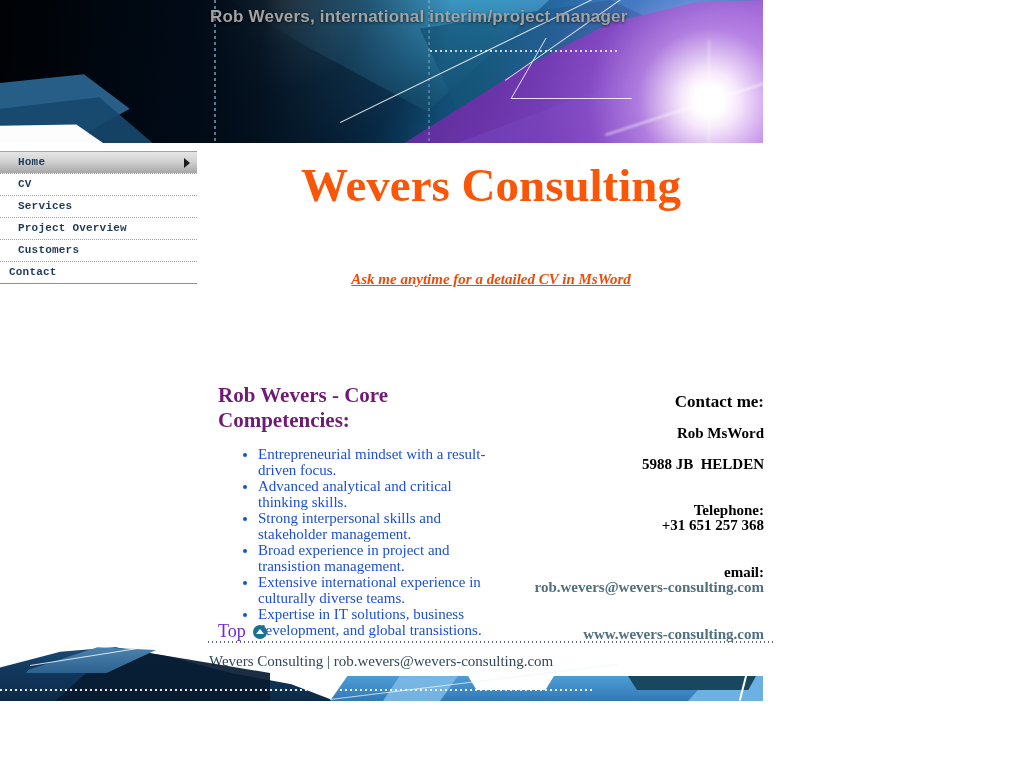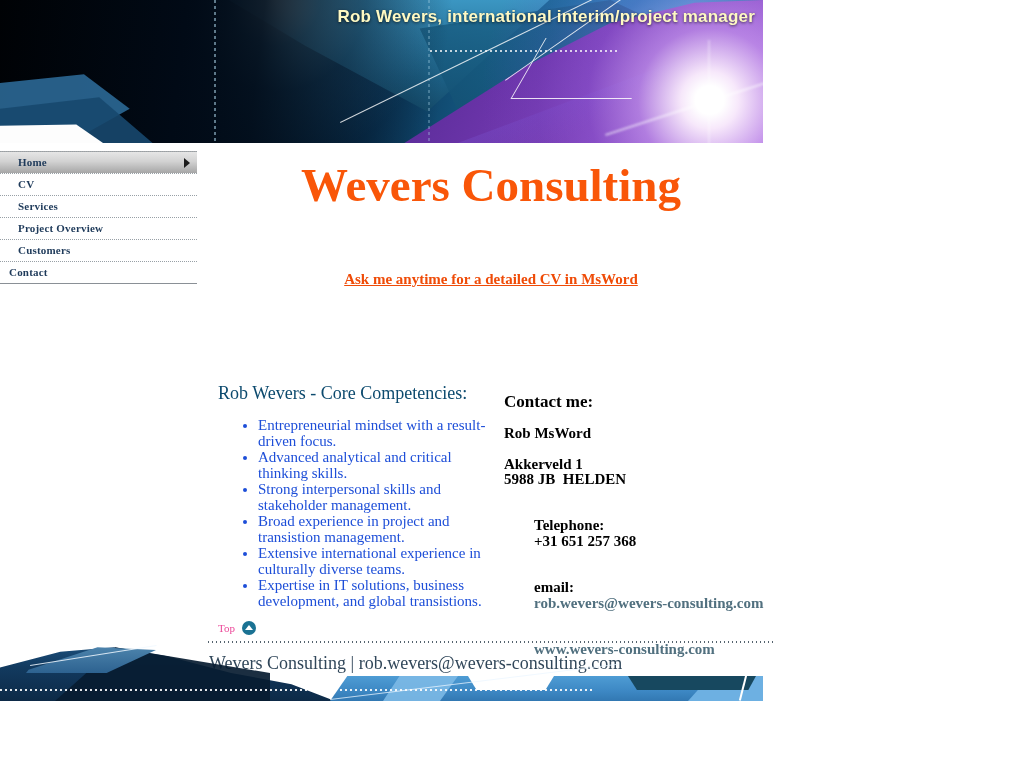"Rob Wevers, international" .banner-title { color: #fef9c3 -> #a3a3a3; text-align: right -> left }
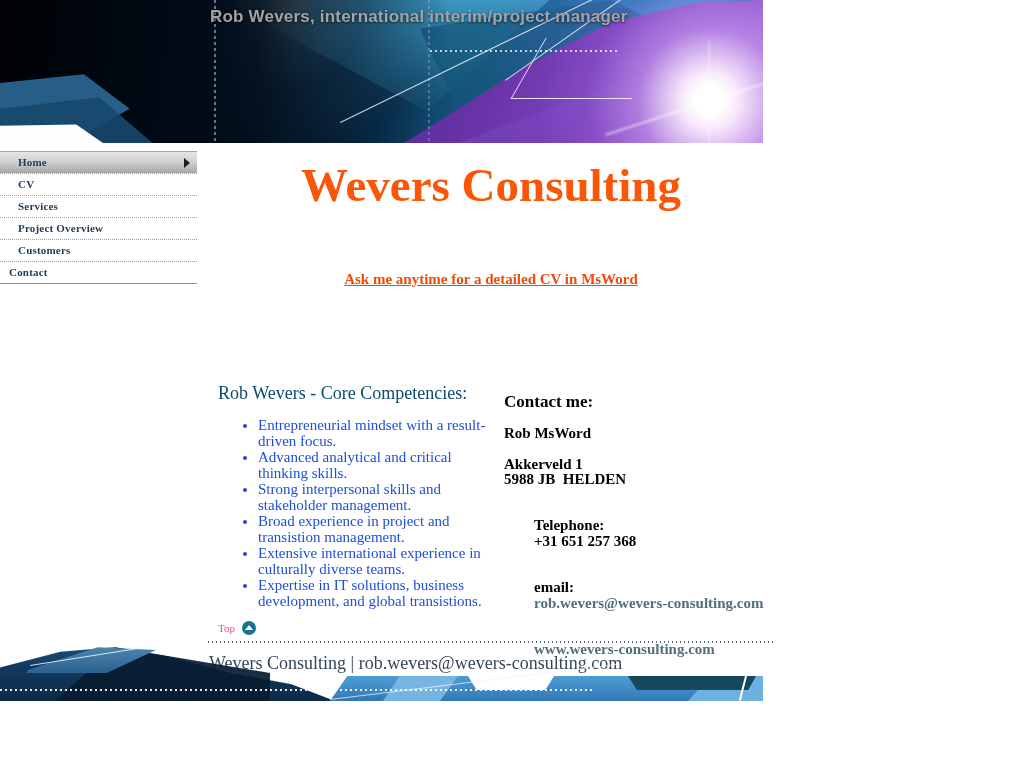"Home" .sidebar { font-family: Liberation Serif, serif -> Liberation Mono, monospace }
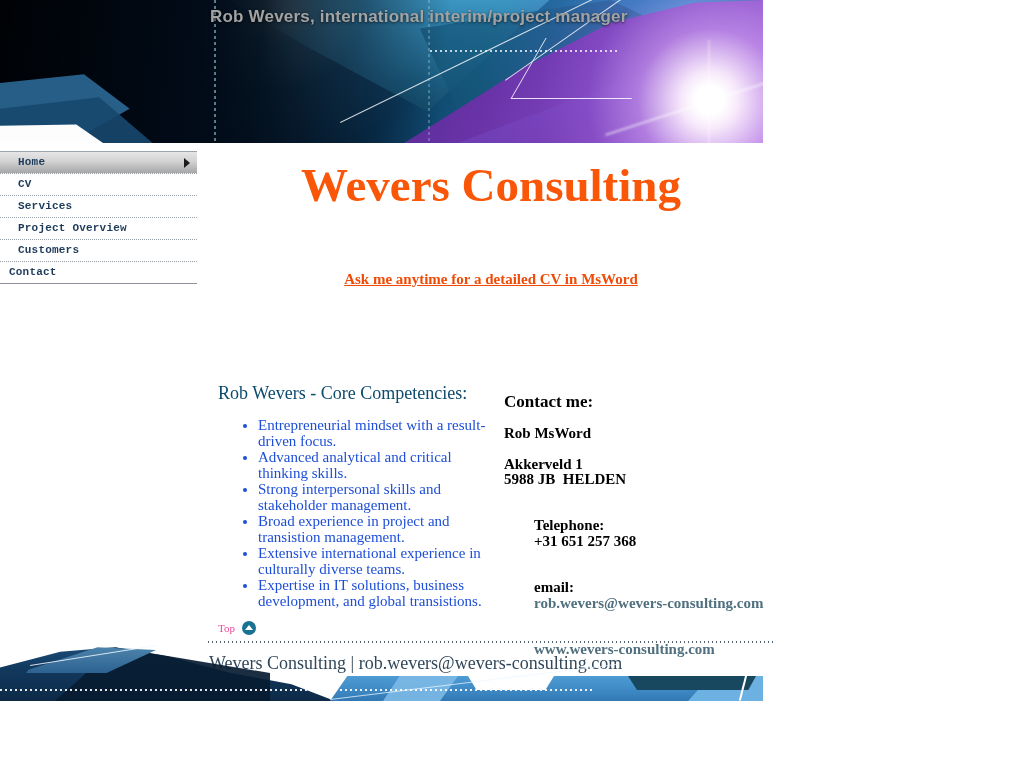"Ask me anytime for a" .cv-link { font-style: none -> italic }
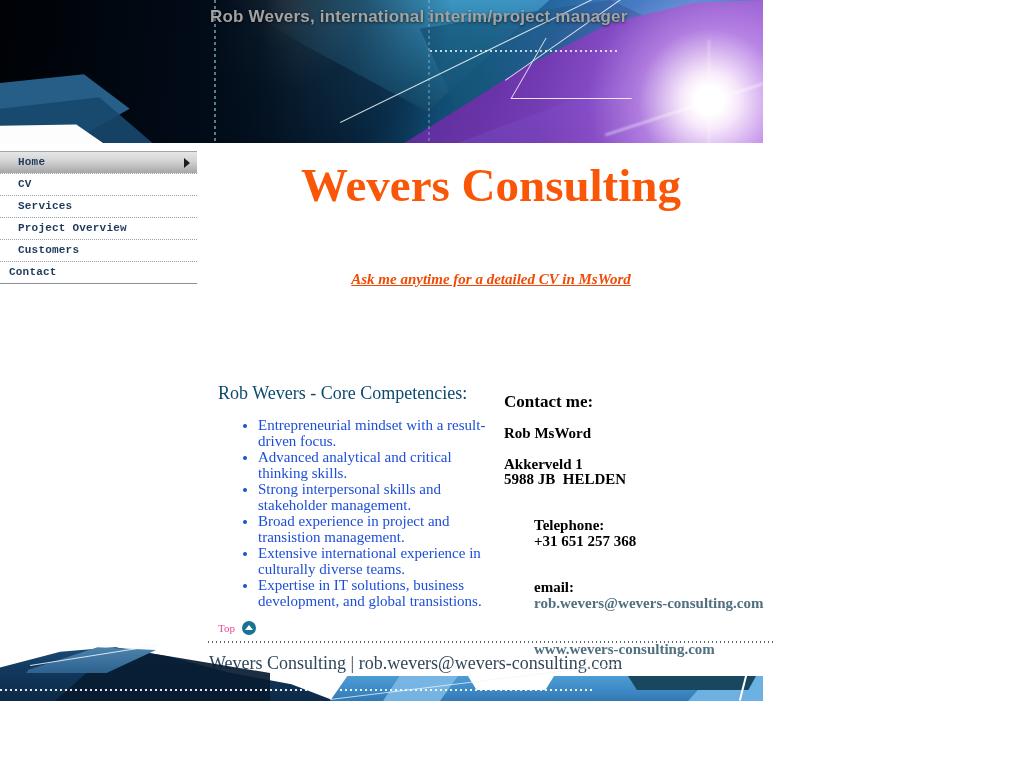"Rob Wevers - Core Competencies:" .competencies h2 { color: #0c4a6e -> #701a75; font-size: 18px -> 21px; font-weight: normal -> bold }
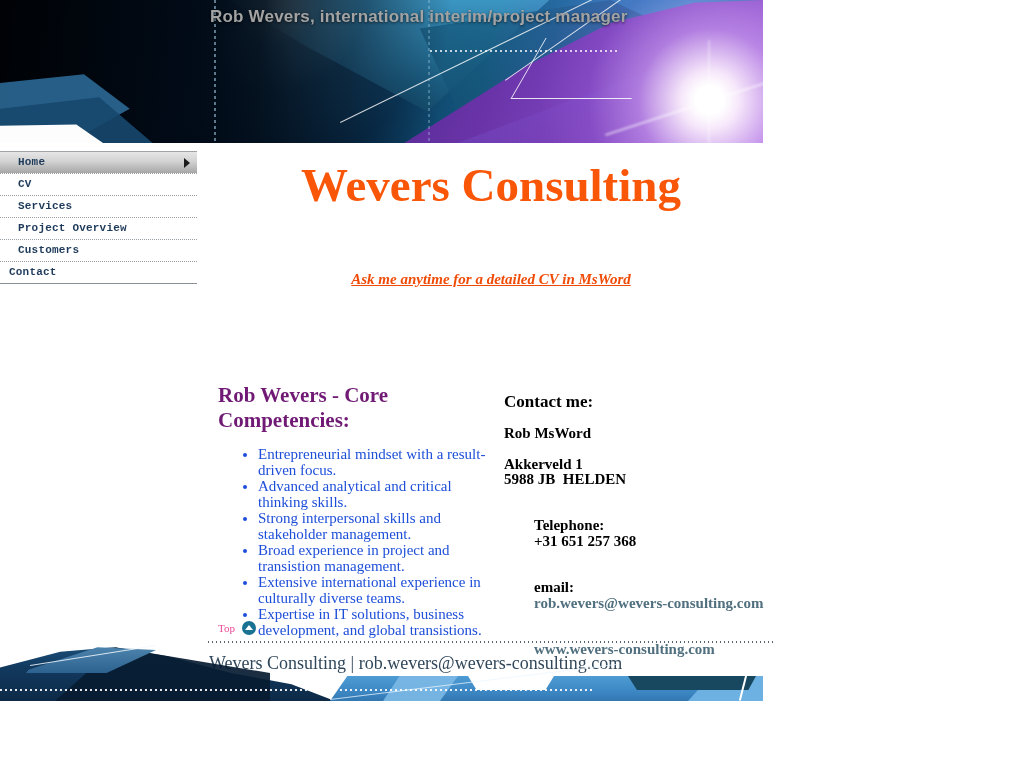"Contact me:" .contact { text-align: left -> right }
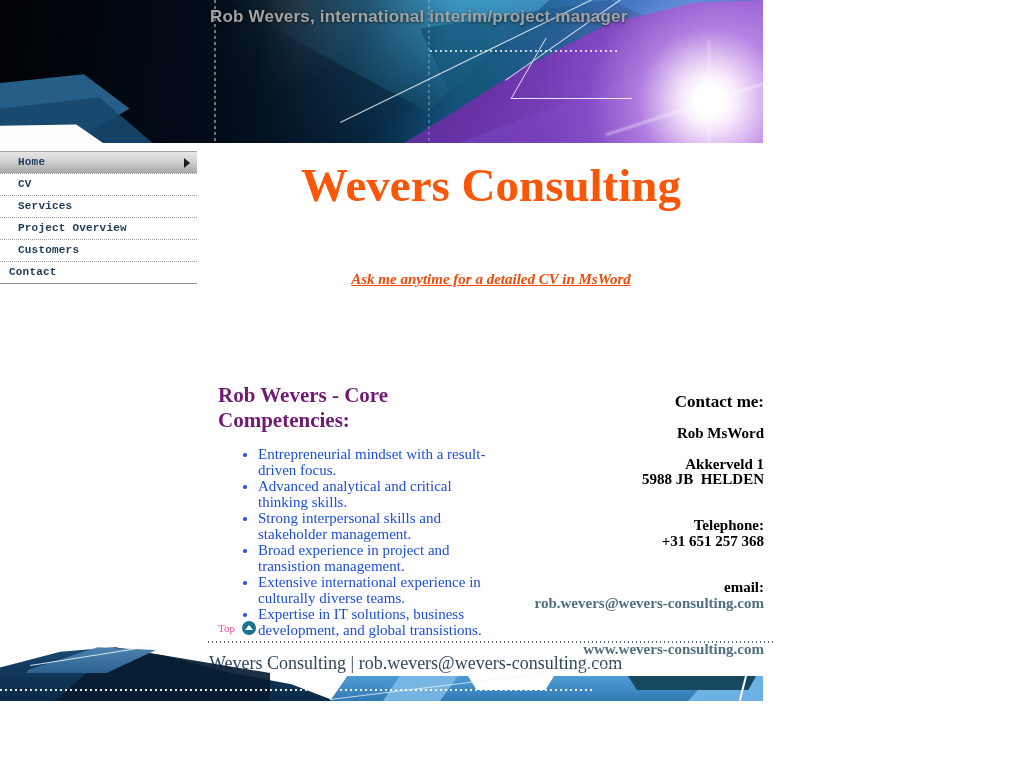"Akkerveld 1" div.line { html: <div>Akkerveld 1</div> -> none }
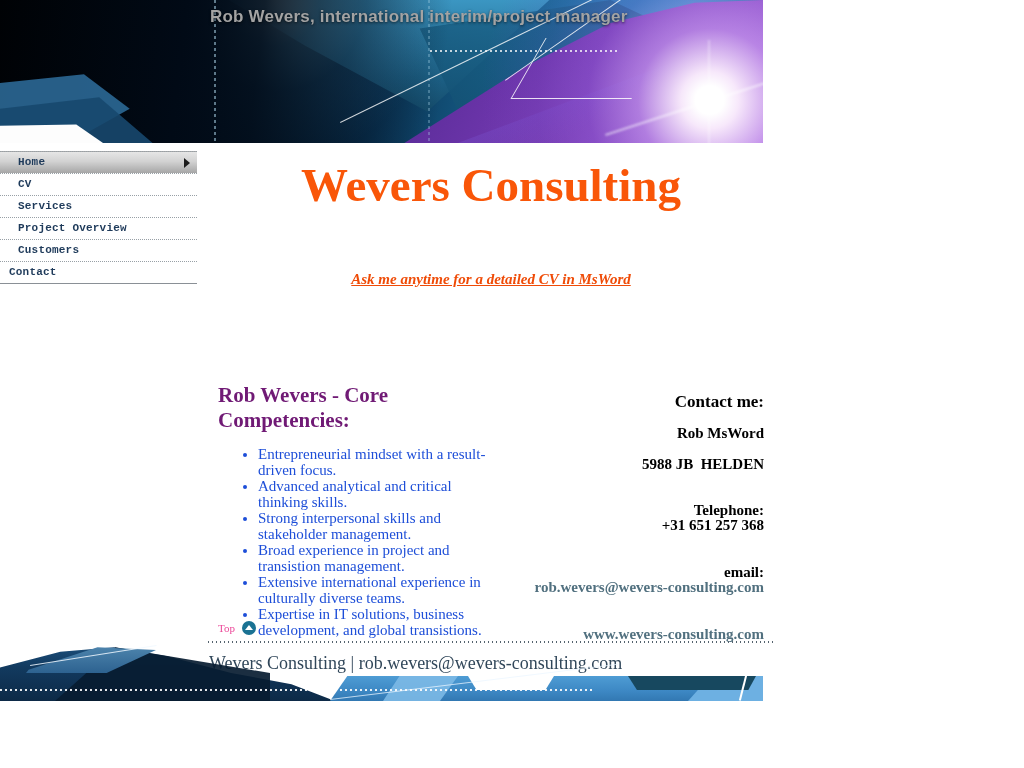"Top" .top-row { color: #ec4899 -> #6d28d9; font-size: 11px -> 18px }
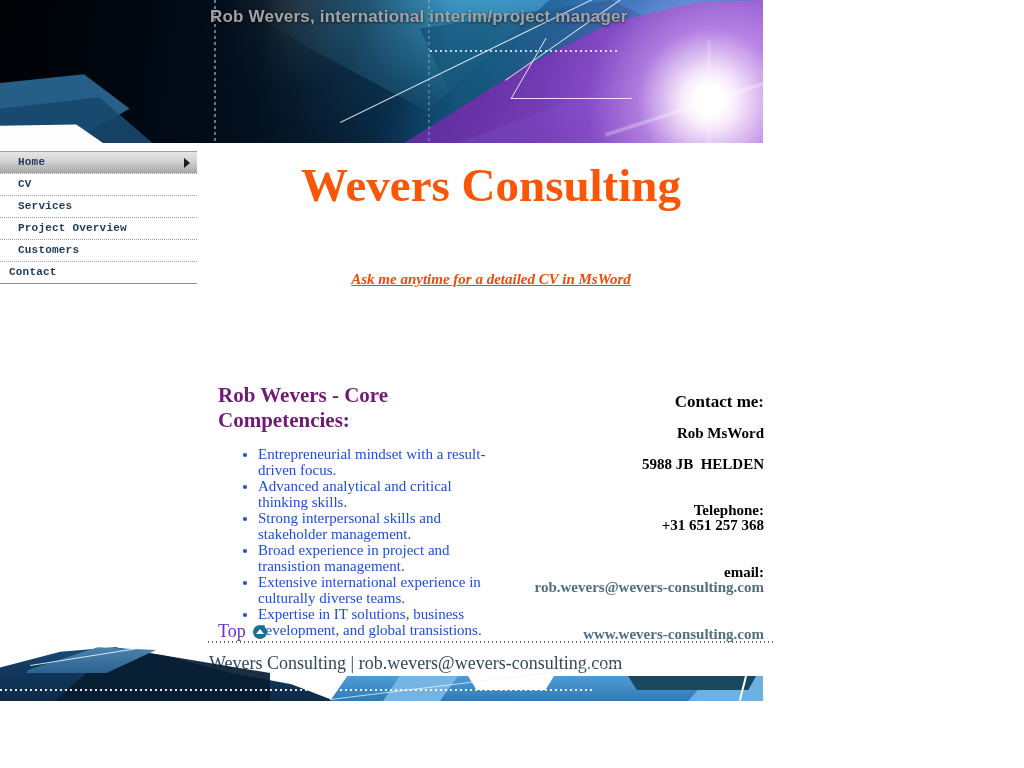"Wevers Consulting |" .footer-text { font-size: 18px -> 15px }
